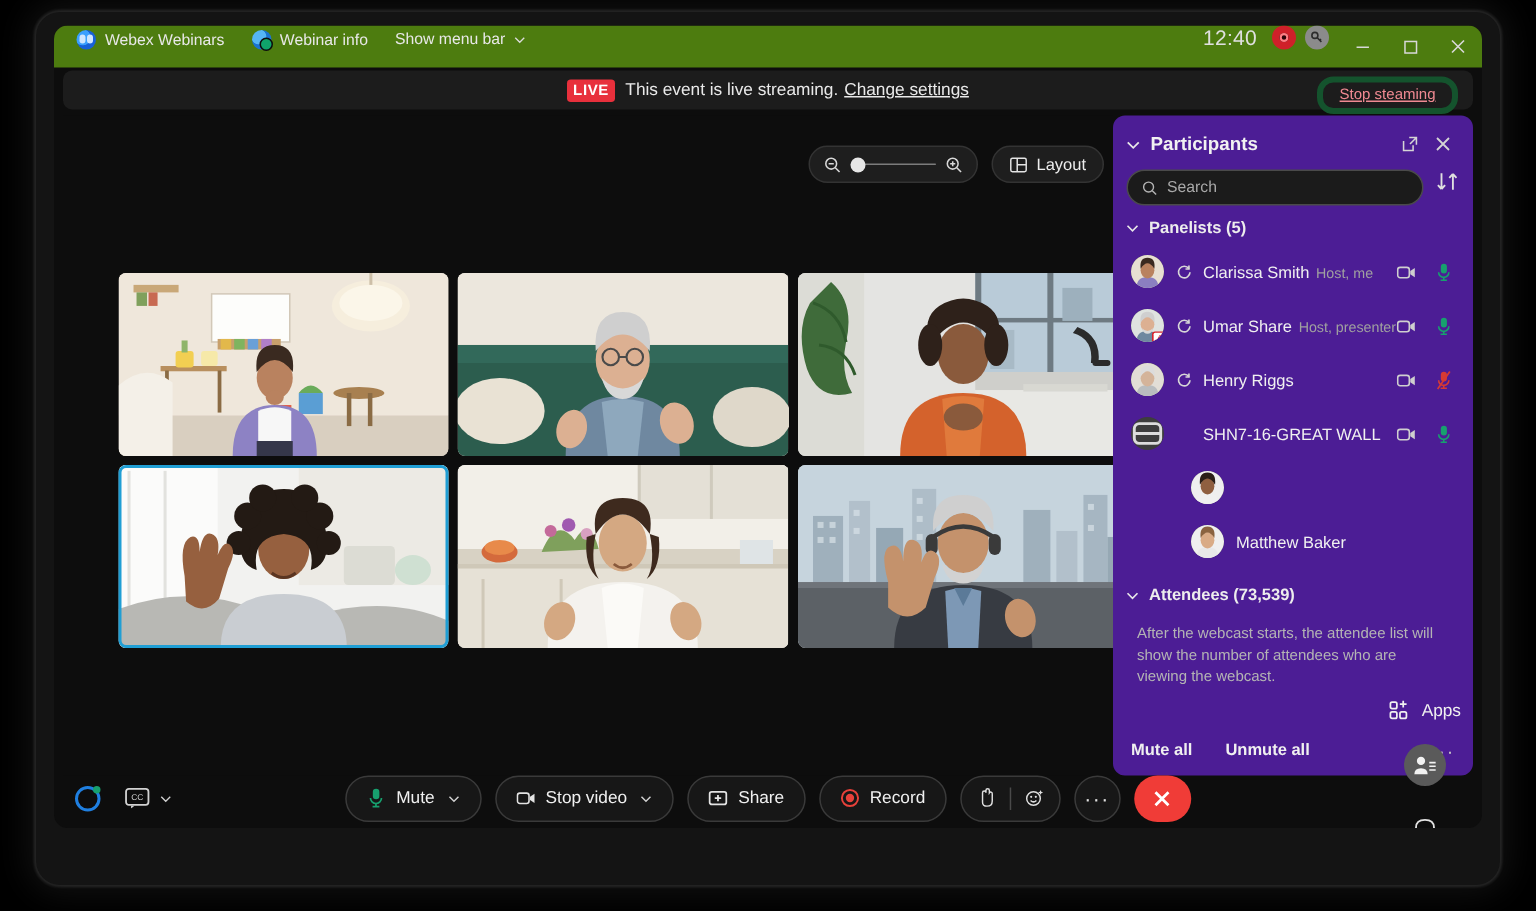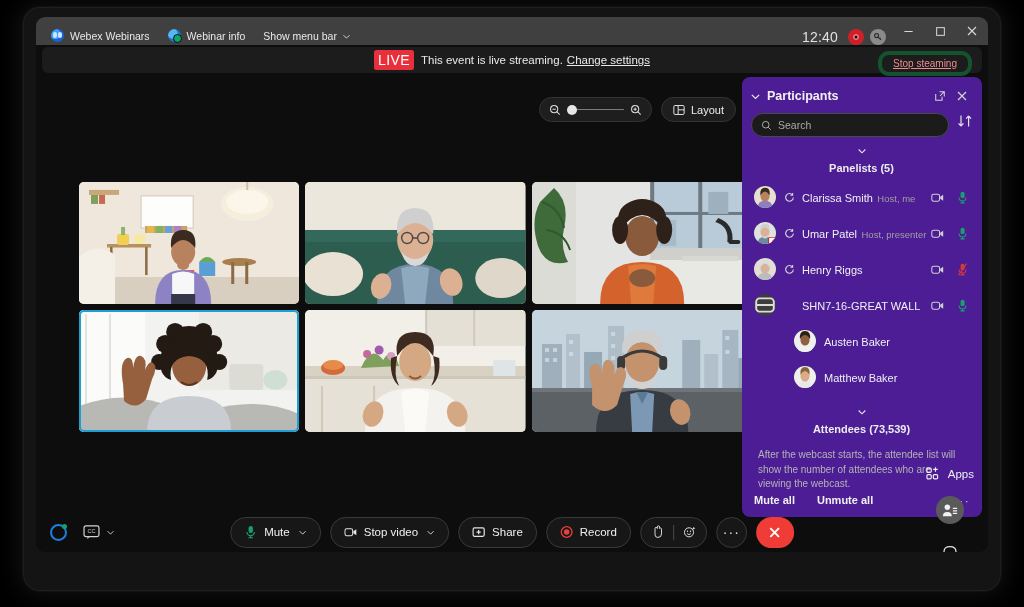"Webex Webinars" .titlebar { align-items: flex-end -> flex-start; background: #404040 -> #4d7c0f }
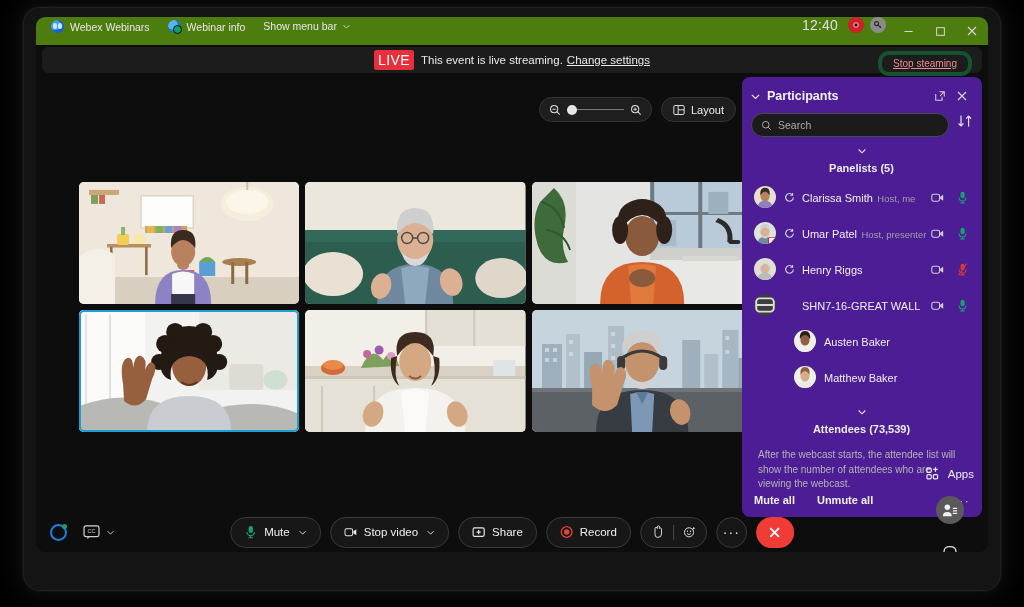"LIVE" .live-chip { font-size: 14px -> 10px; font-weight: normal -> bold }
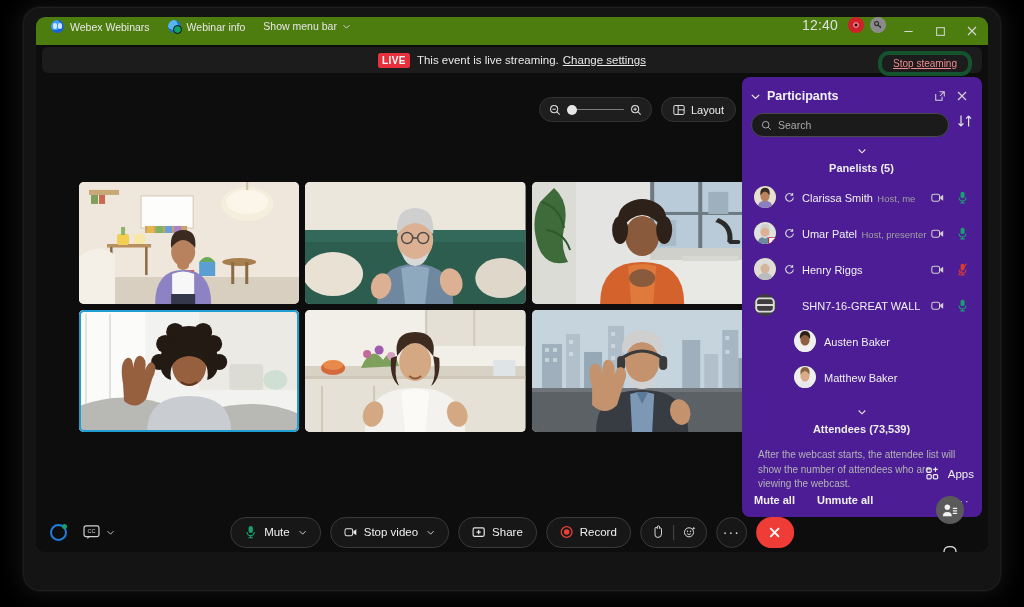"Panelists (5)" .sec-head { flex-direction: column -> none }
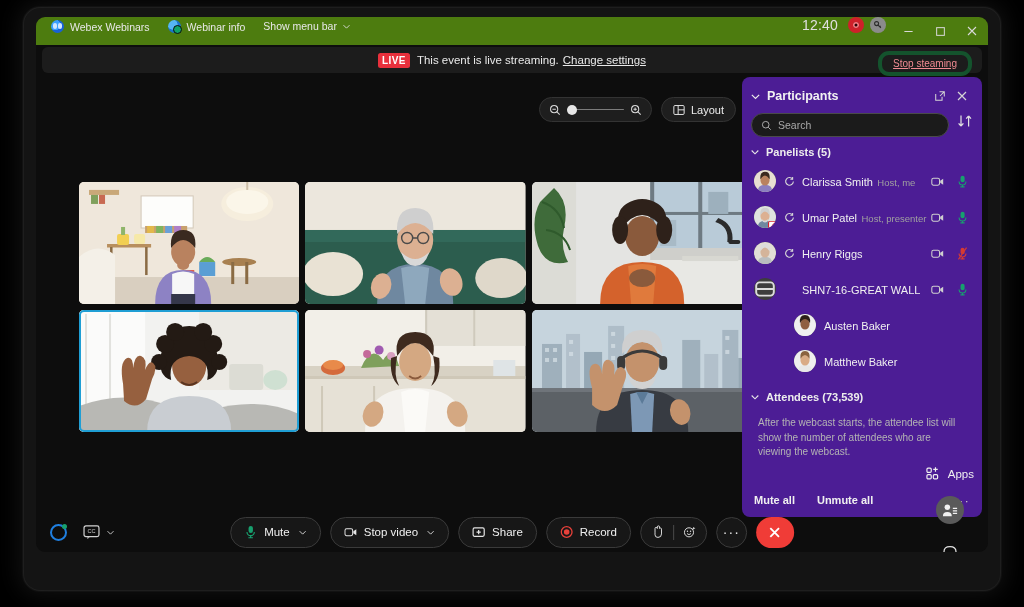"Umar Patel" span.pname { text: Patel -> Share }
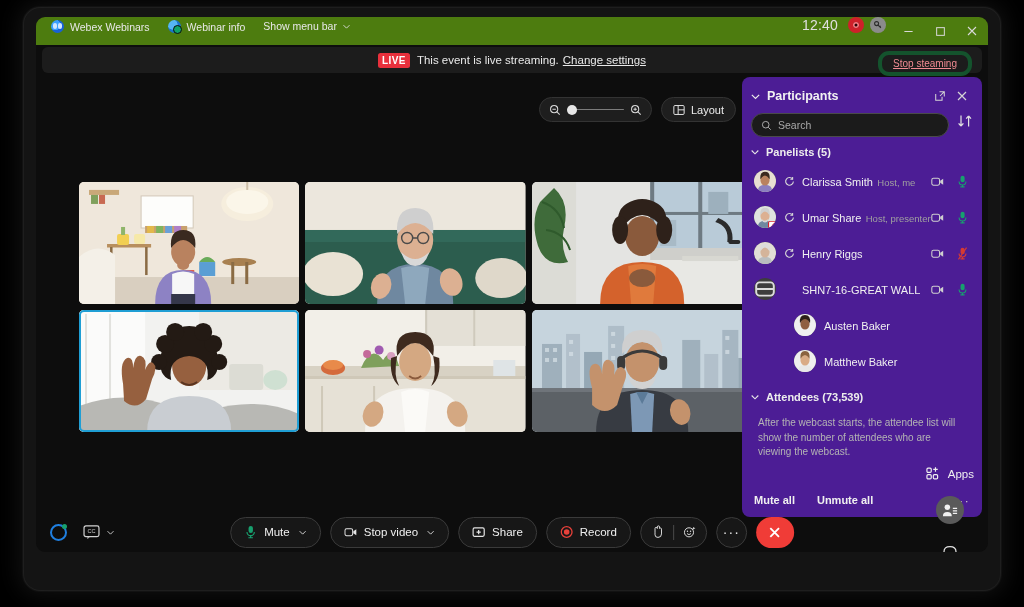"Austen Baker" span.pnames { html: <span> <span>Austen Baker</span> </span> -> none }
